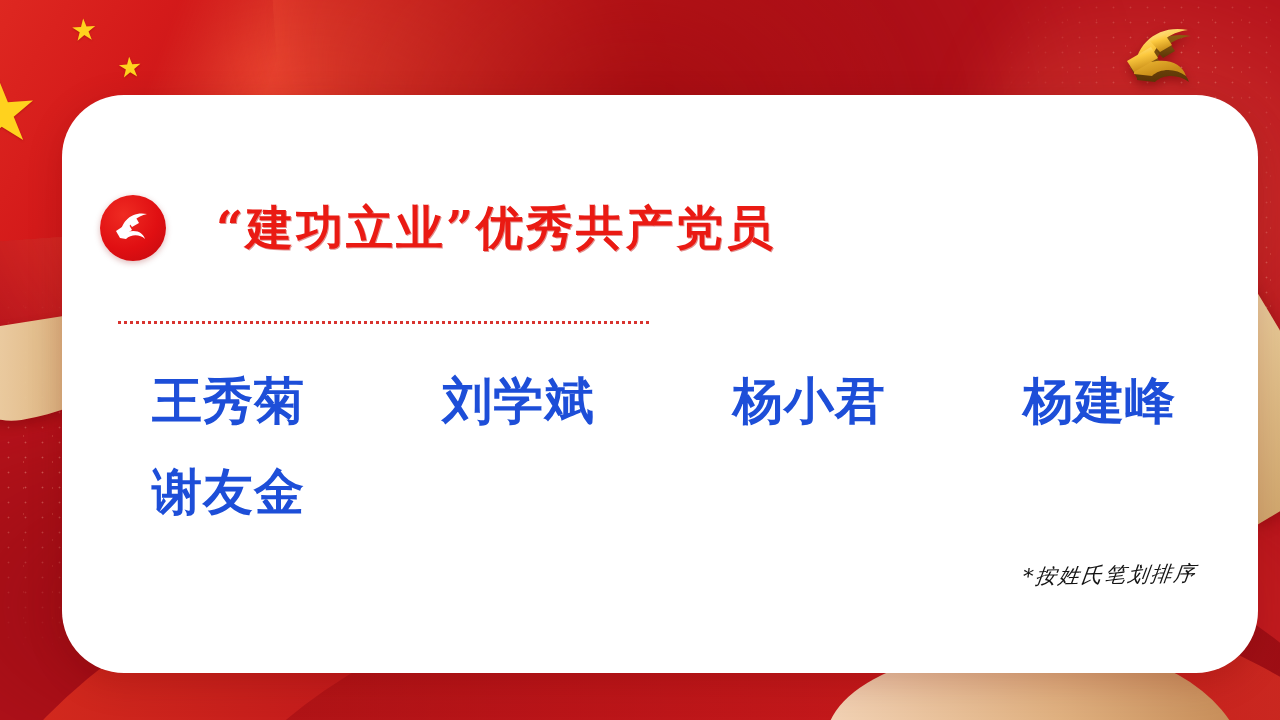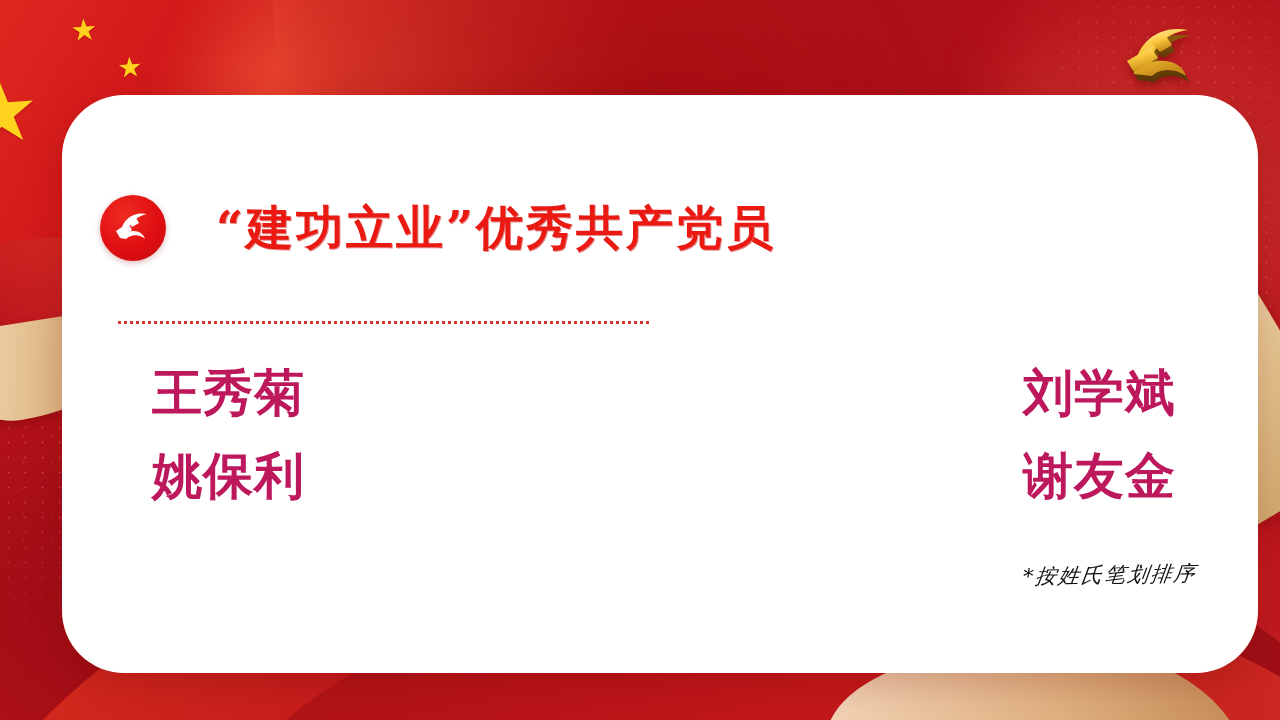"王秀菊" .name { color: #be185d -> #1d4ed8; margin-top: none -> 8px }
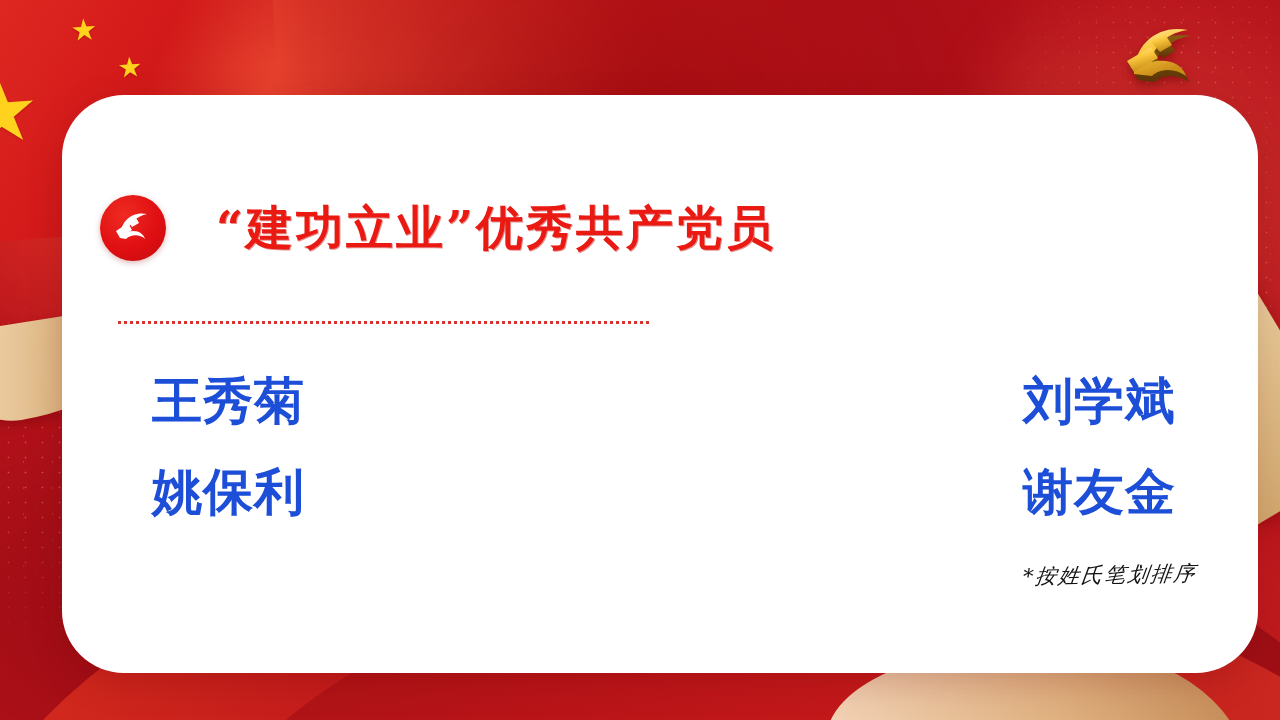"杨小君" span.name { html: none -> <span><span>杨</span><span>小君</span></span> }
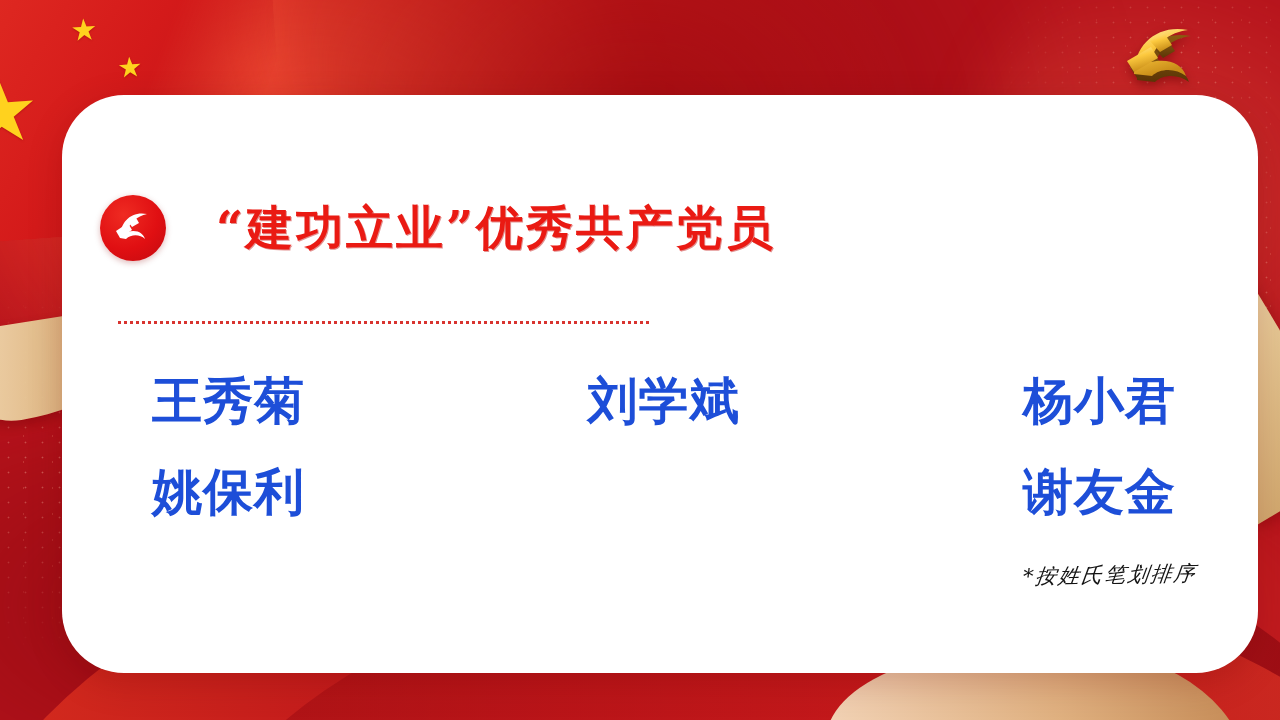"杨建峰" span.name { html: none -> <span><span>杨</span><span>建峰</span></span> }
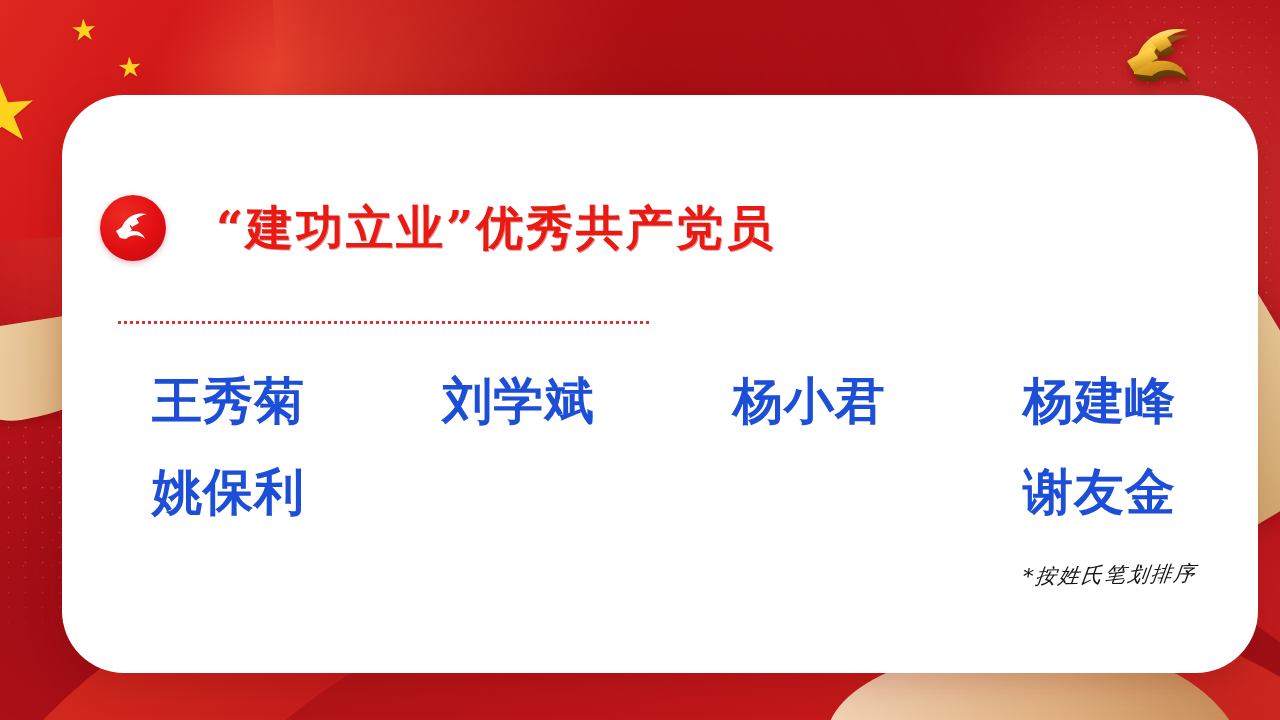"姚保利" span.name { html: <span><span>姚</span><span>保利</span></span> -> none }
